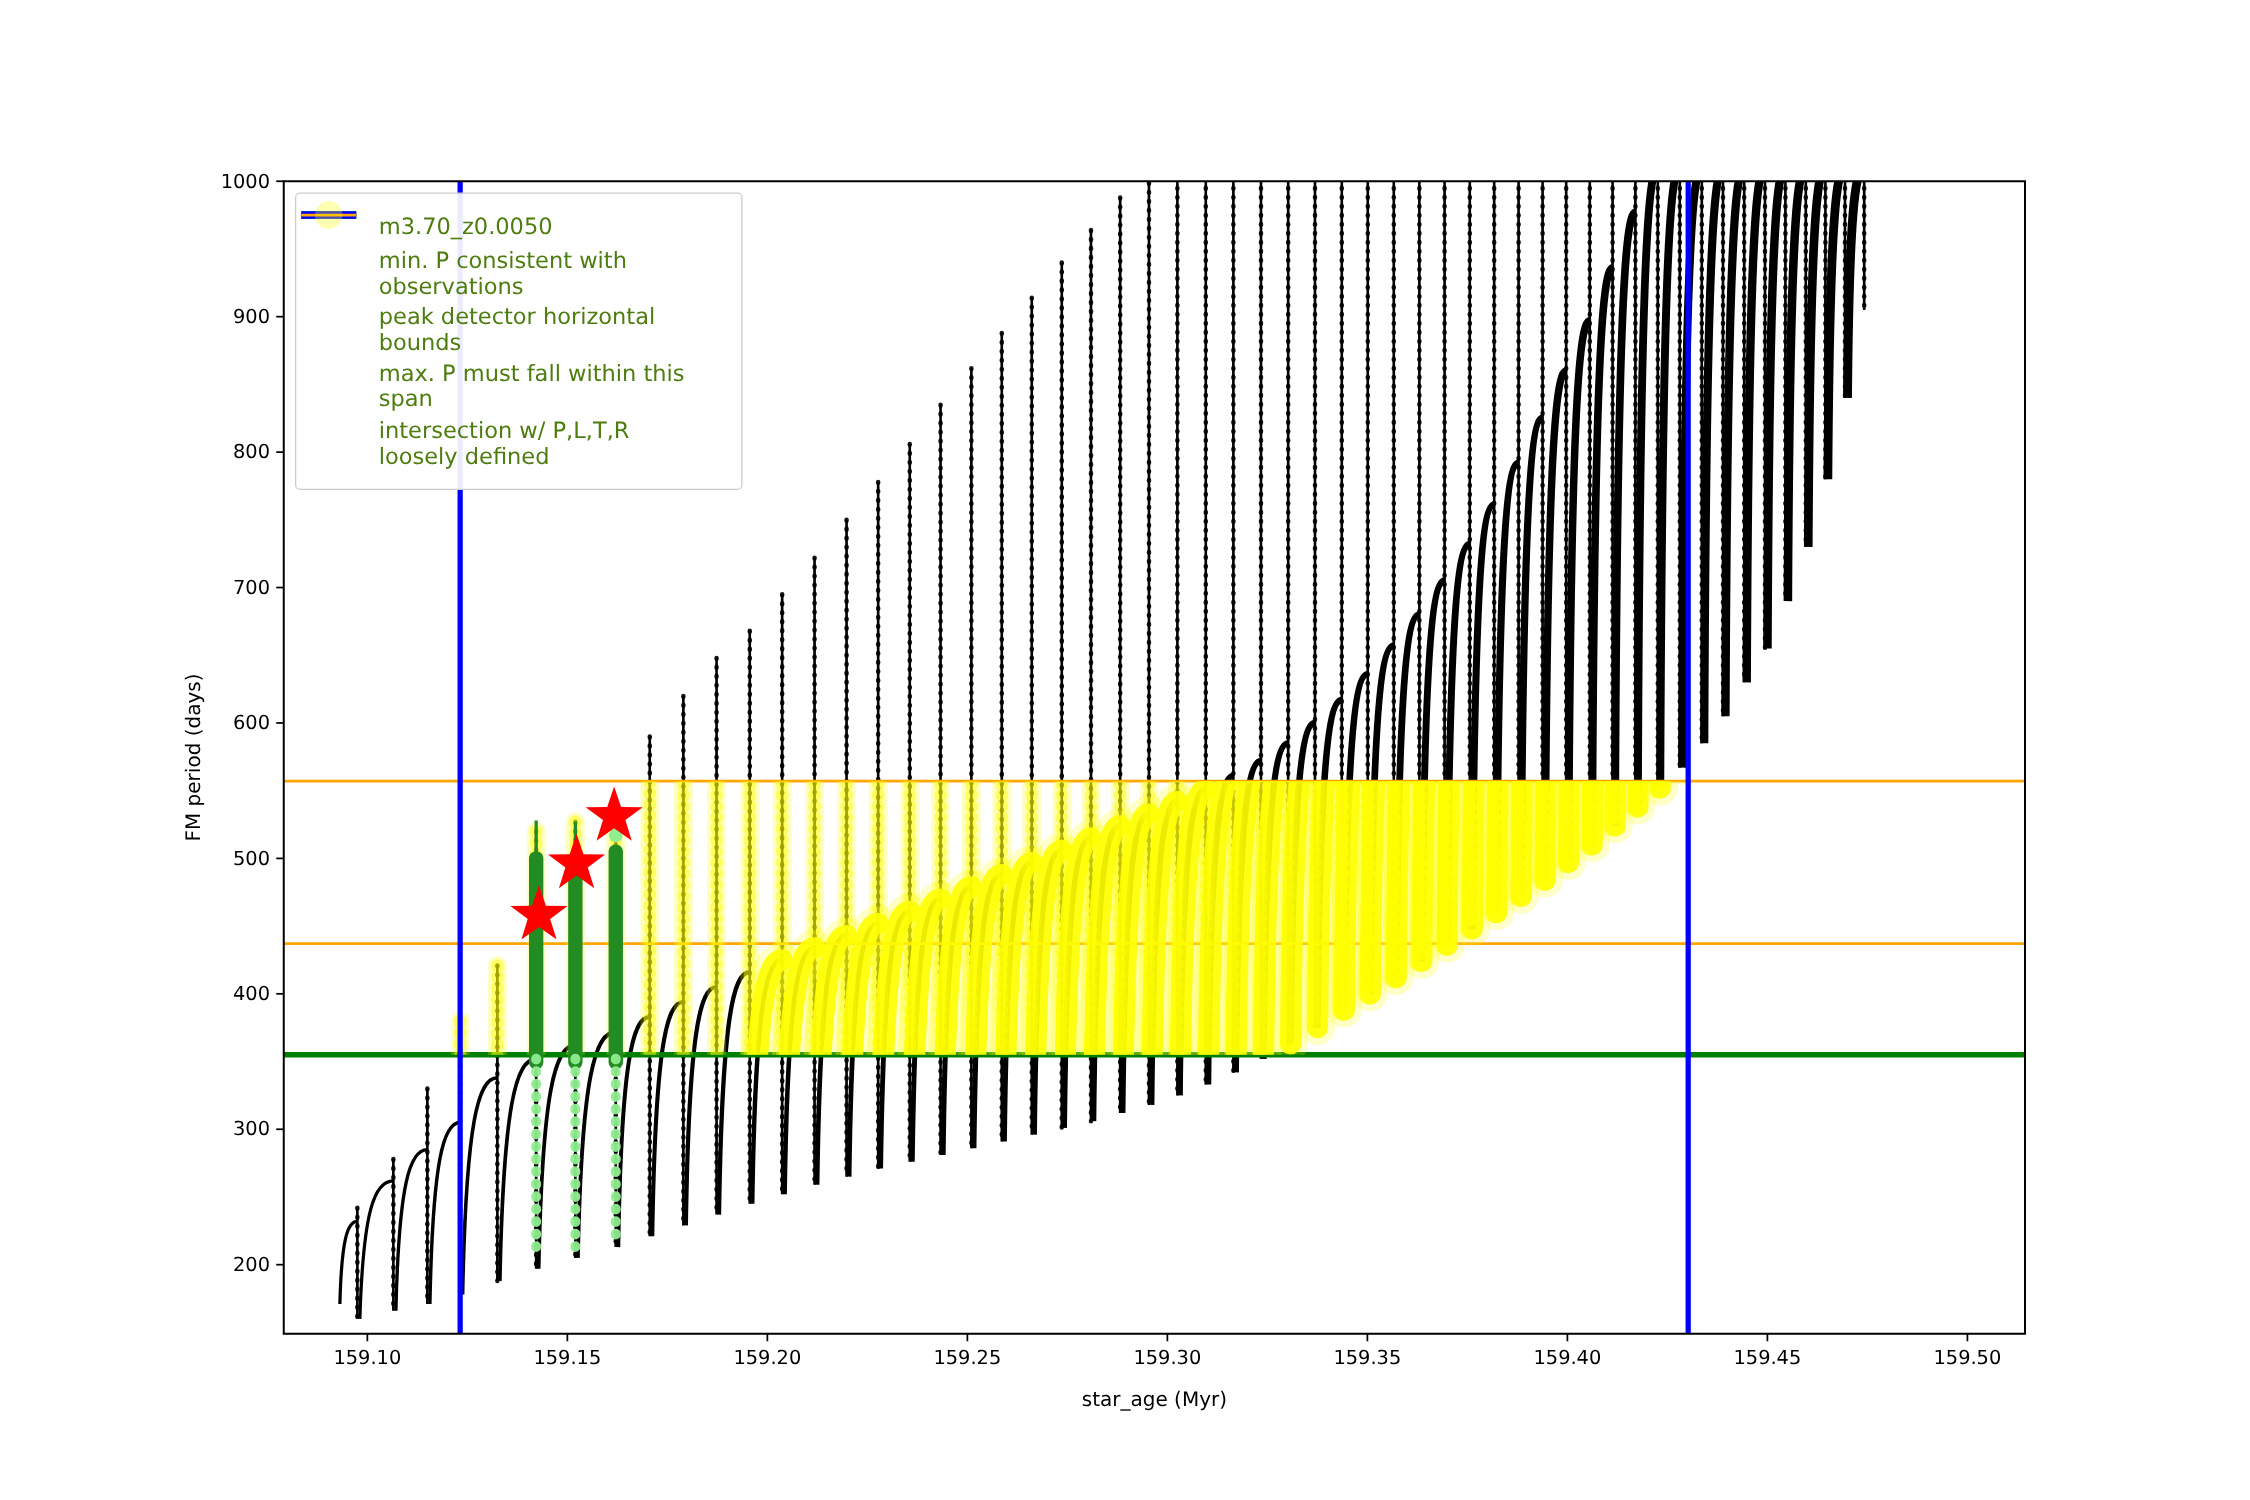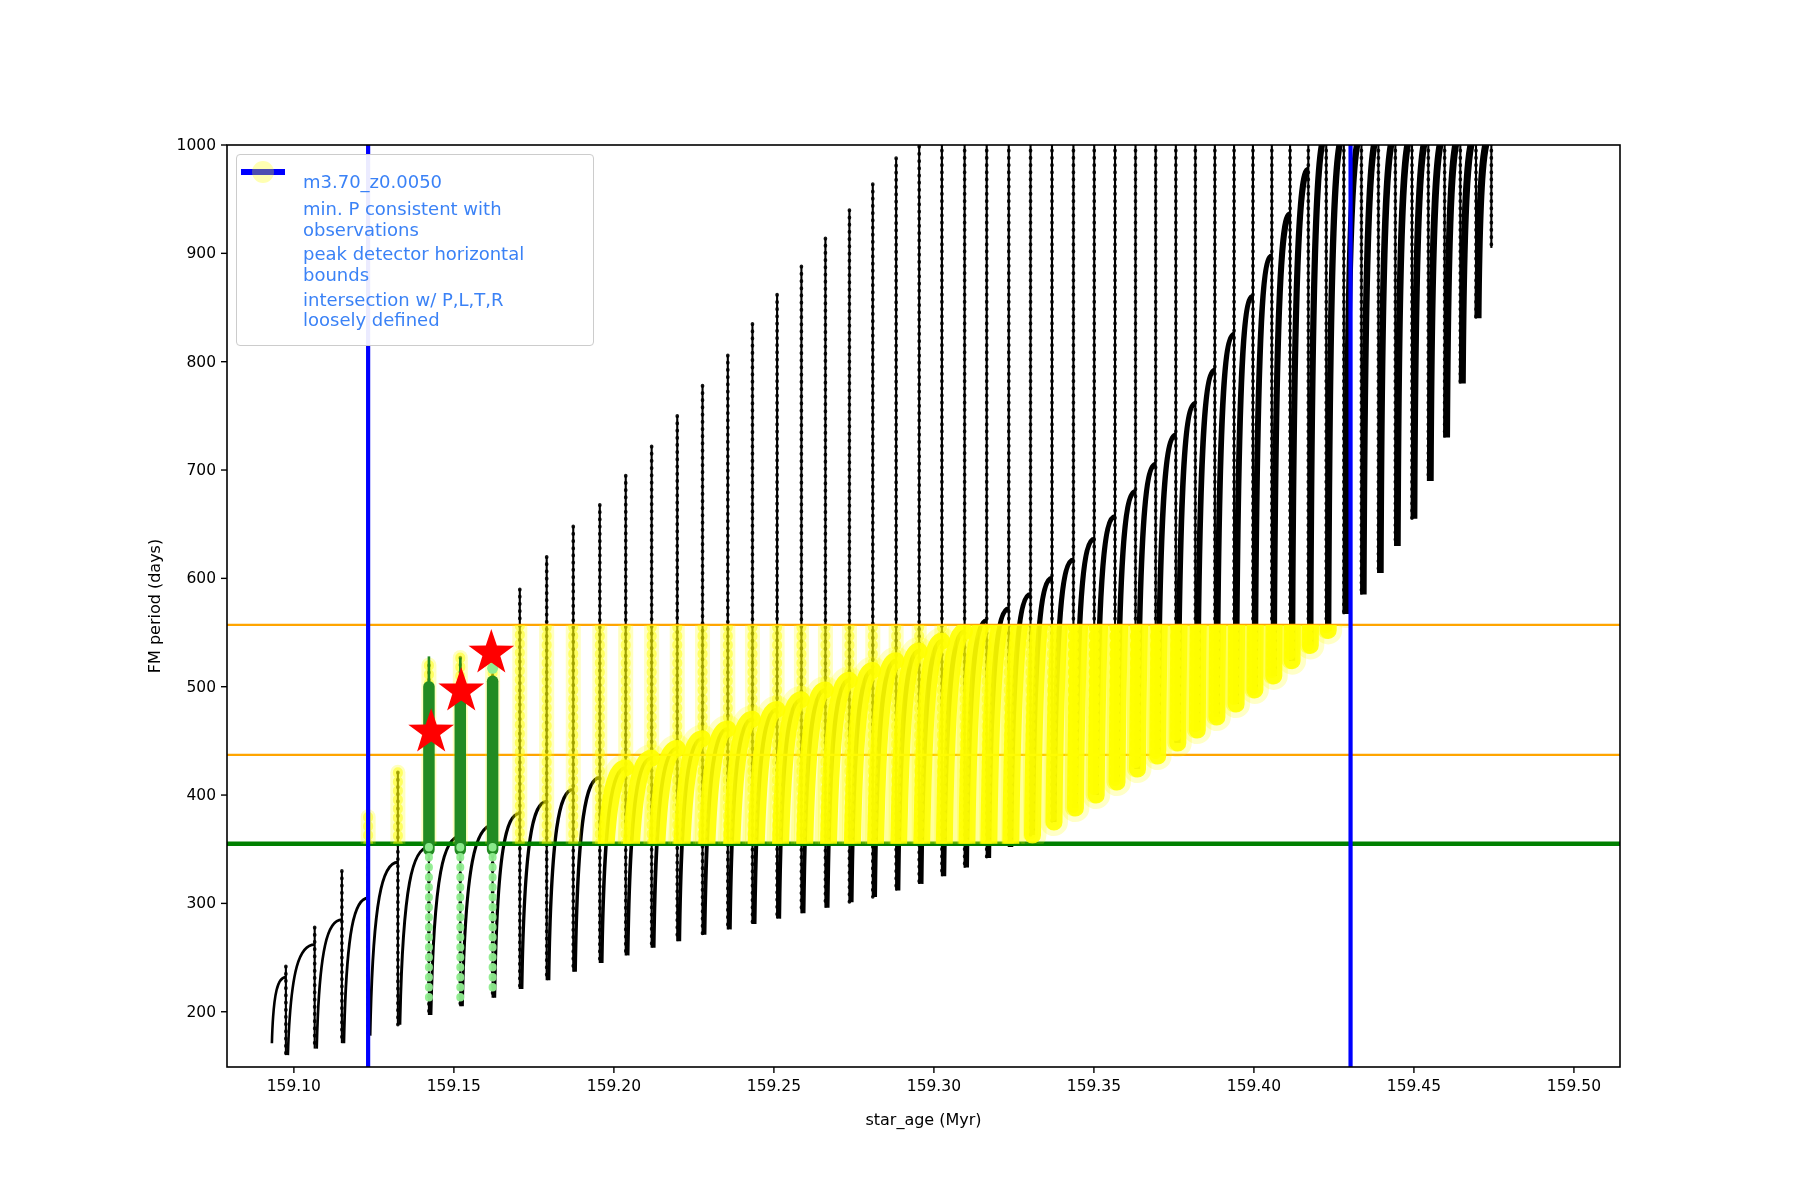"m3.70_z0.0050" .legend-label { color: #3b82f6 -> #4d7c0f }
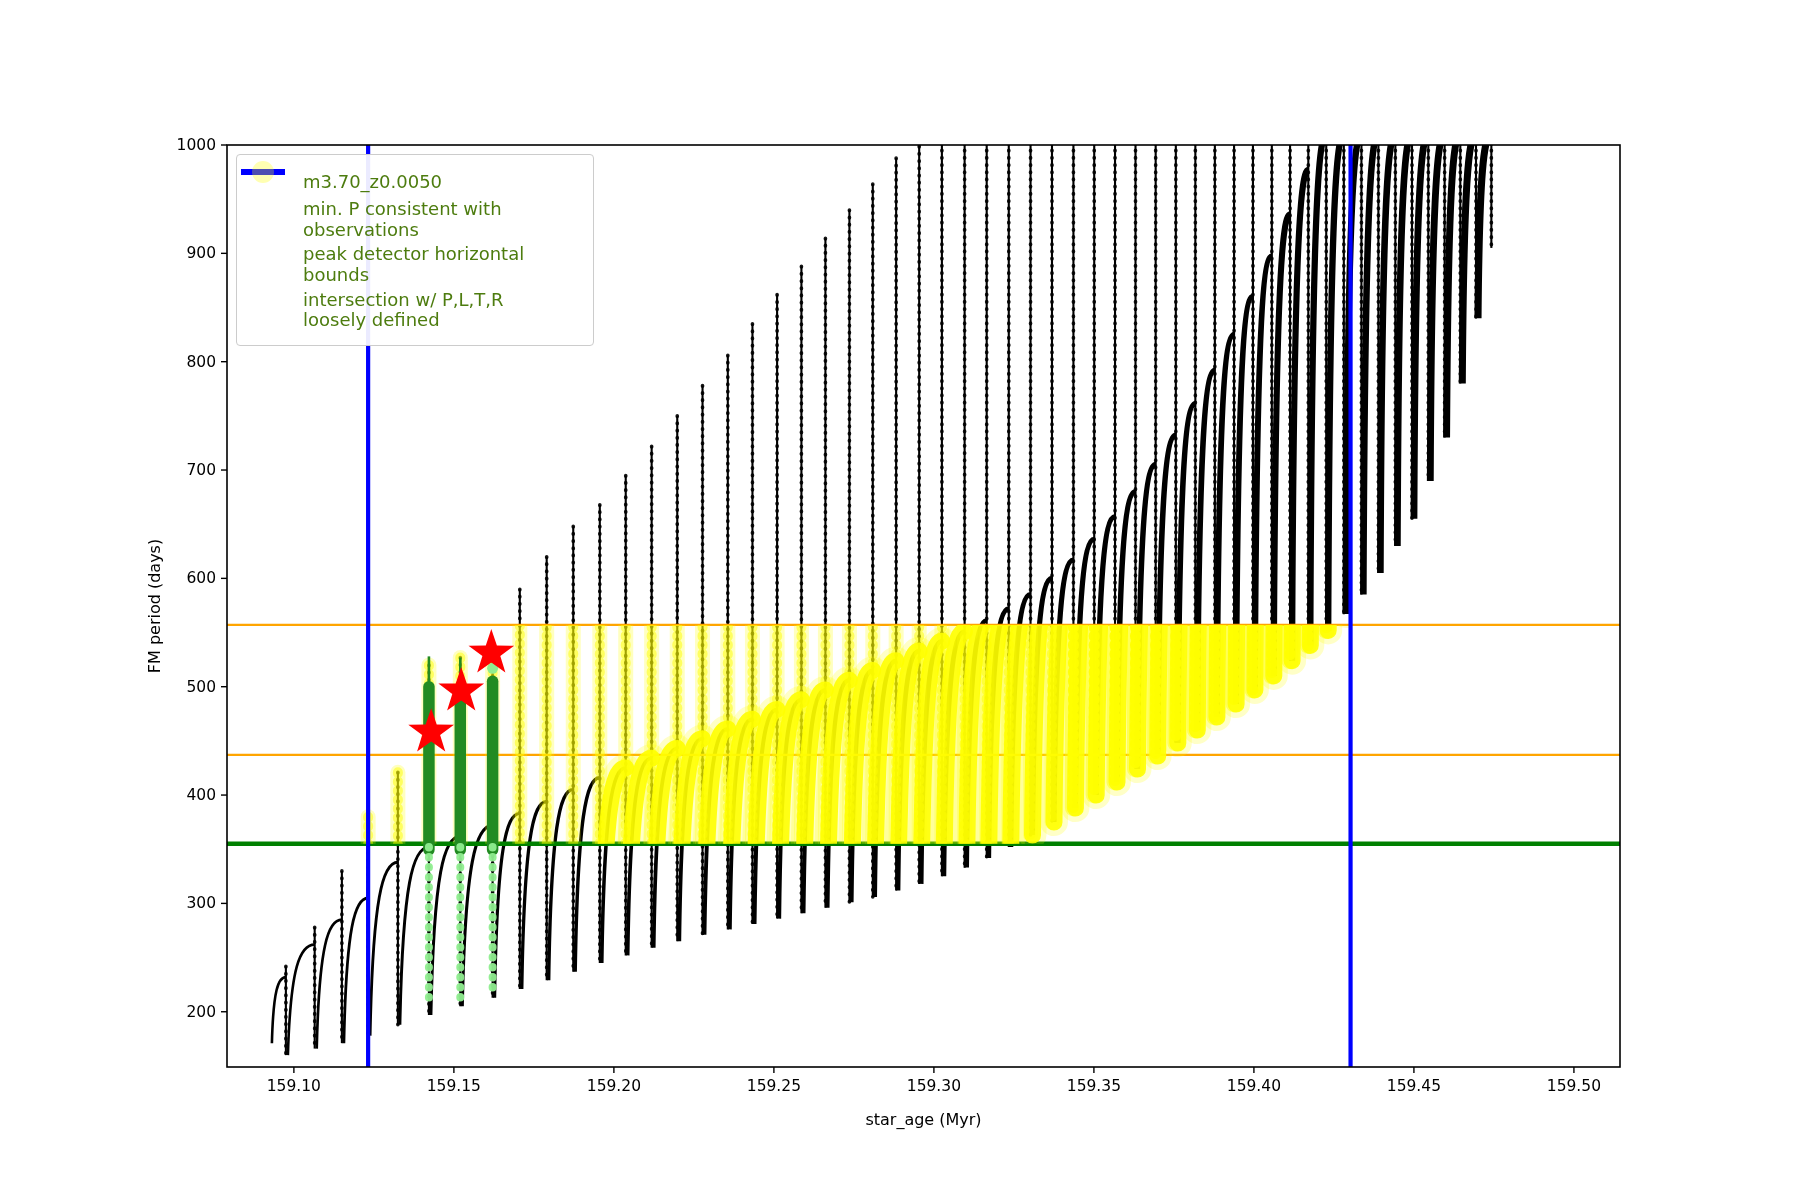"max. P must fall within" div.legend-item { html: none -> <div> <span> <svg> <line></line> </svg> </span> <span>max. P must fall within this span</span> </div> }
